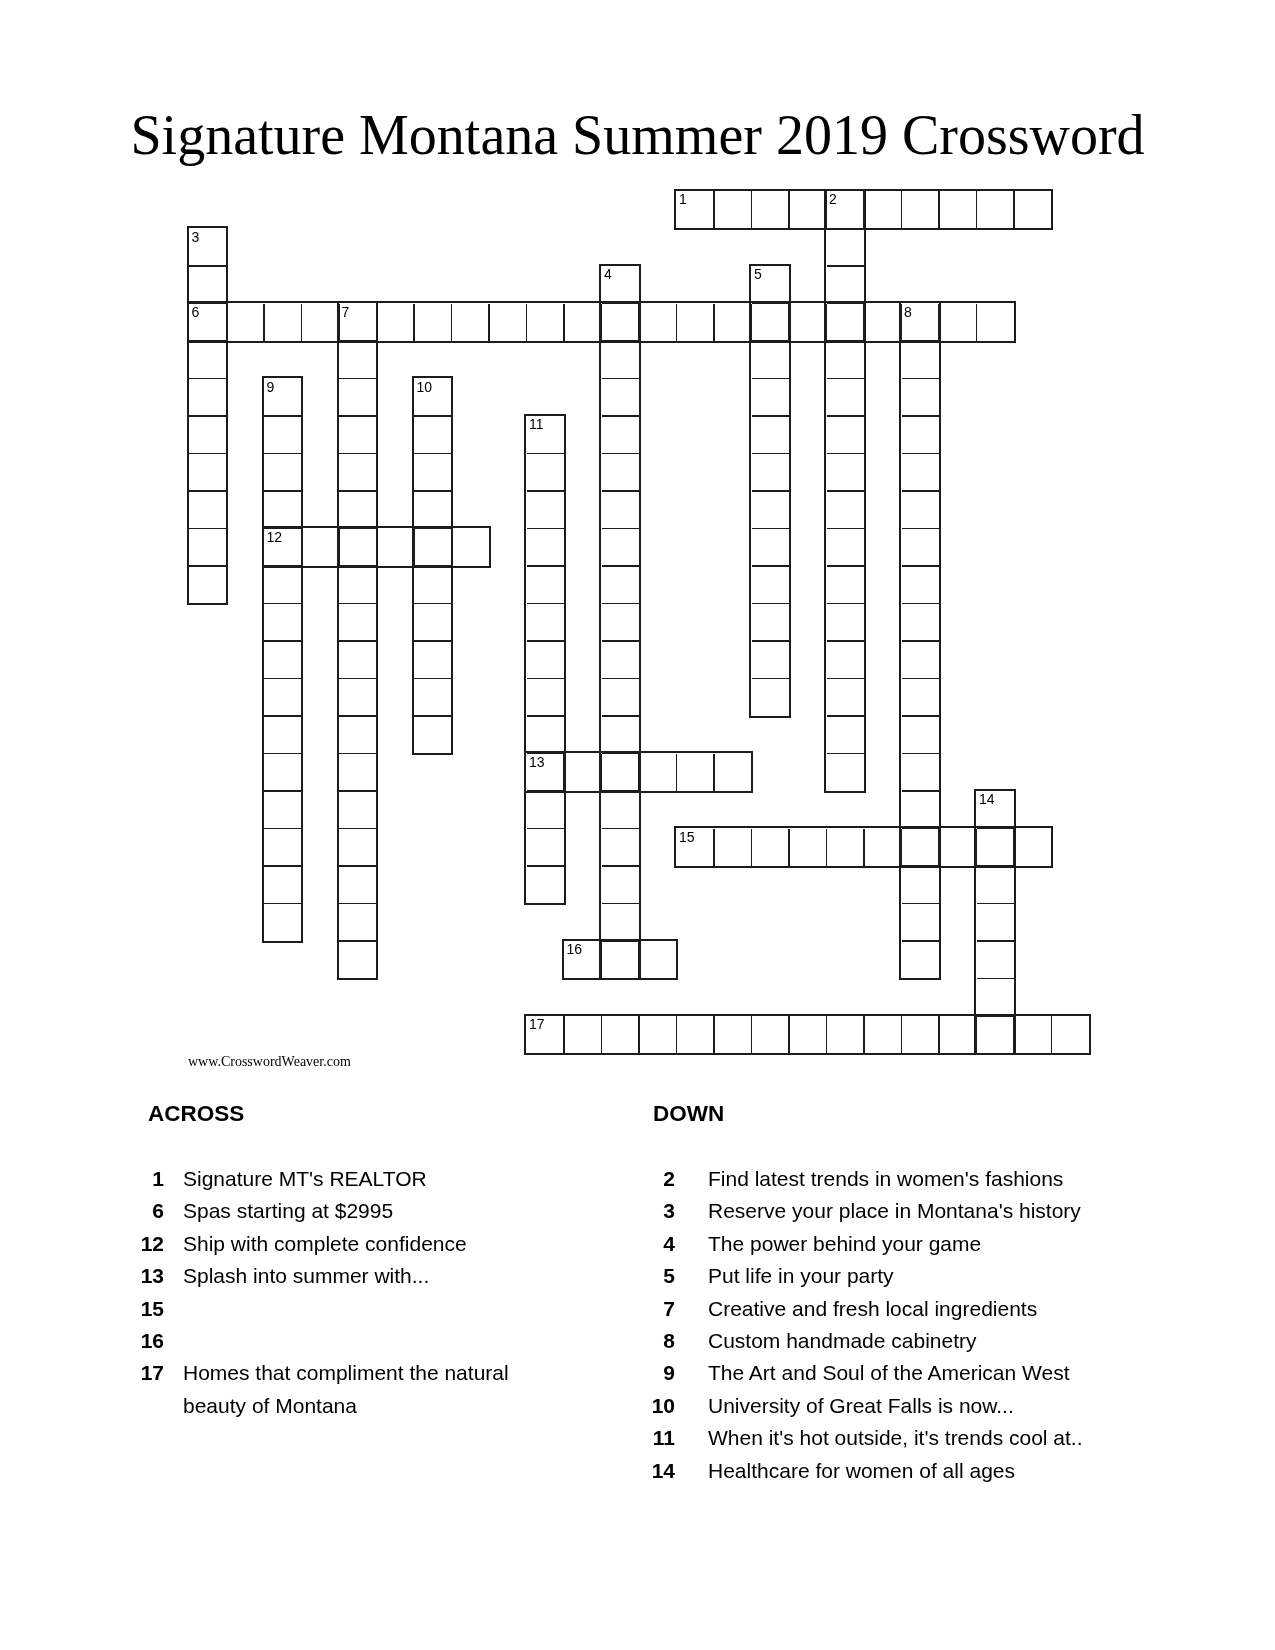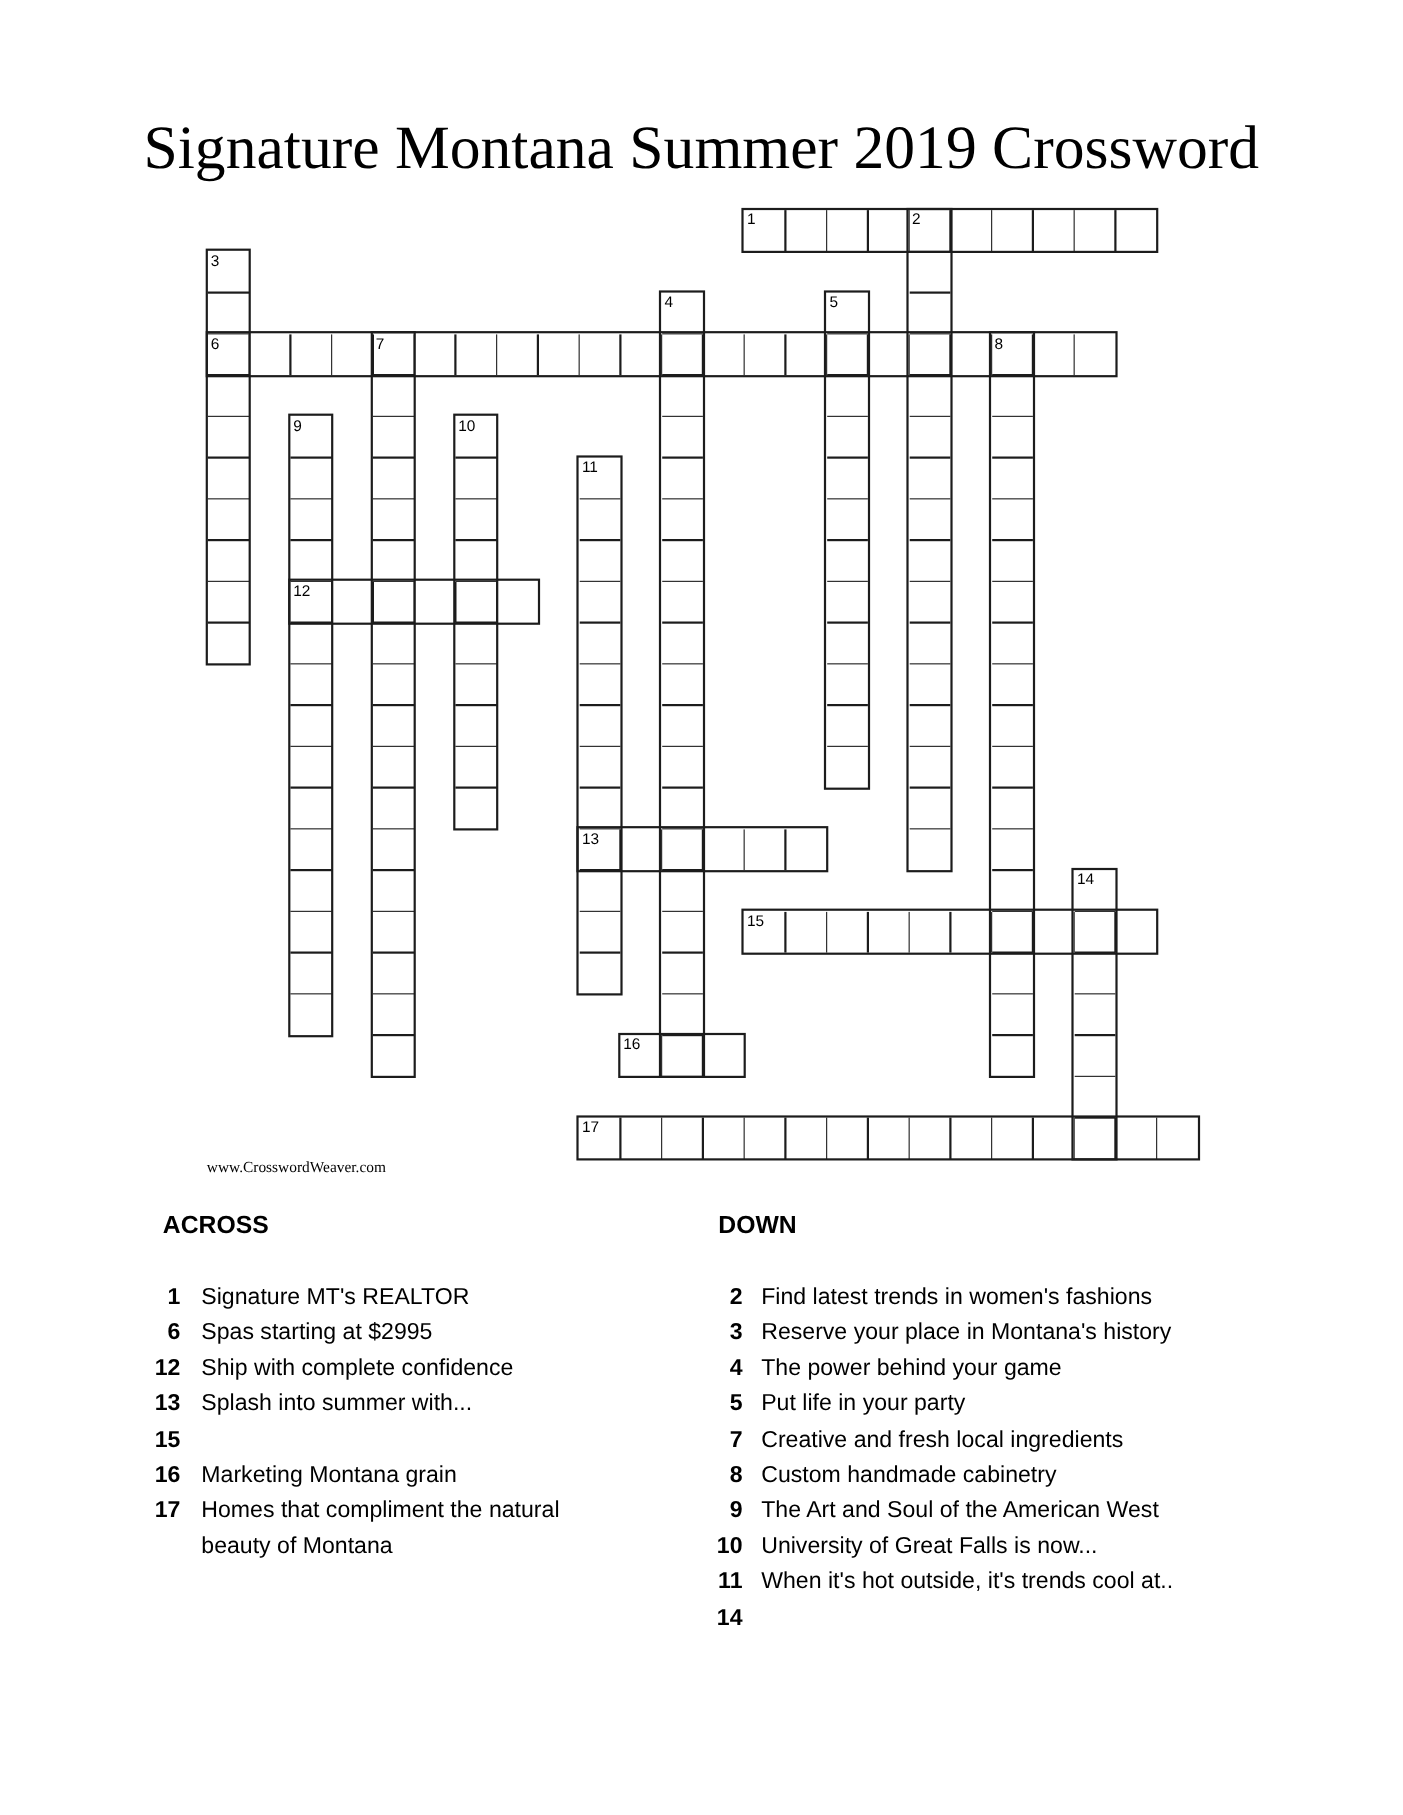"Find latest trends in women's" #down-list .txt { margin-left: 17px -> 33px }
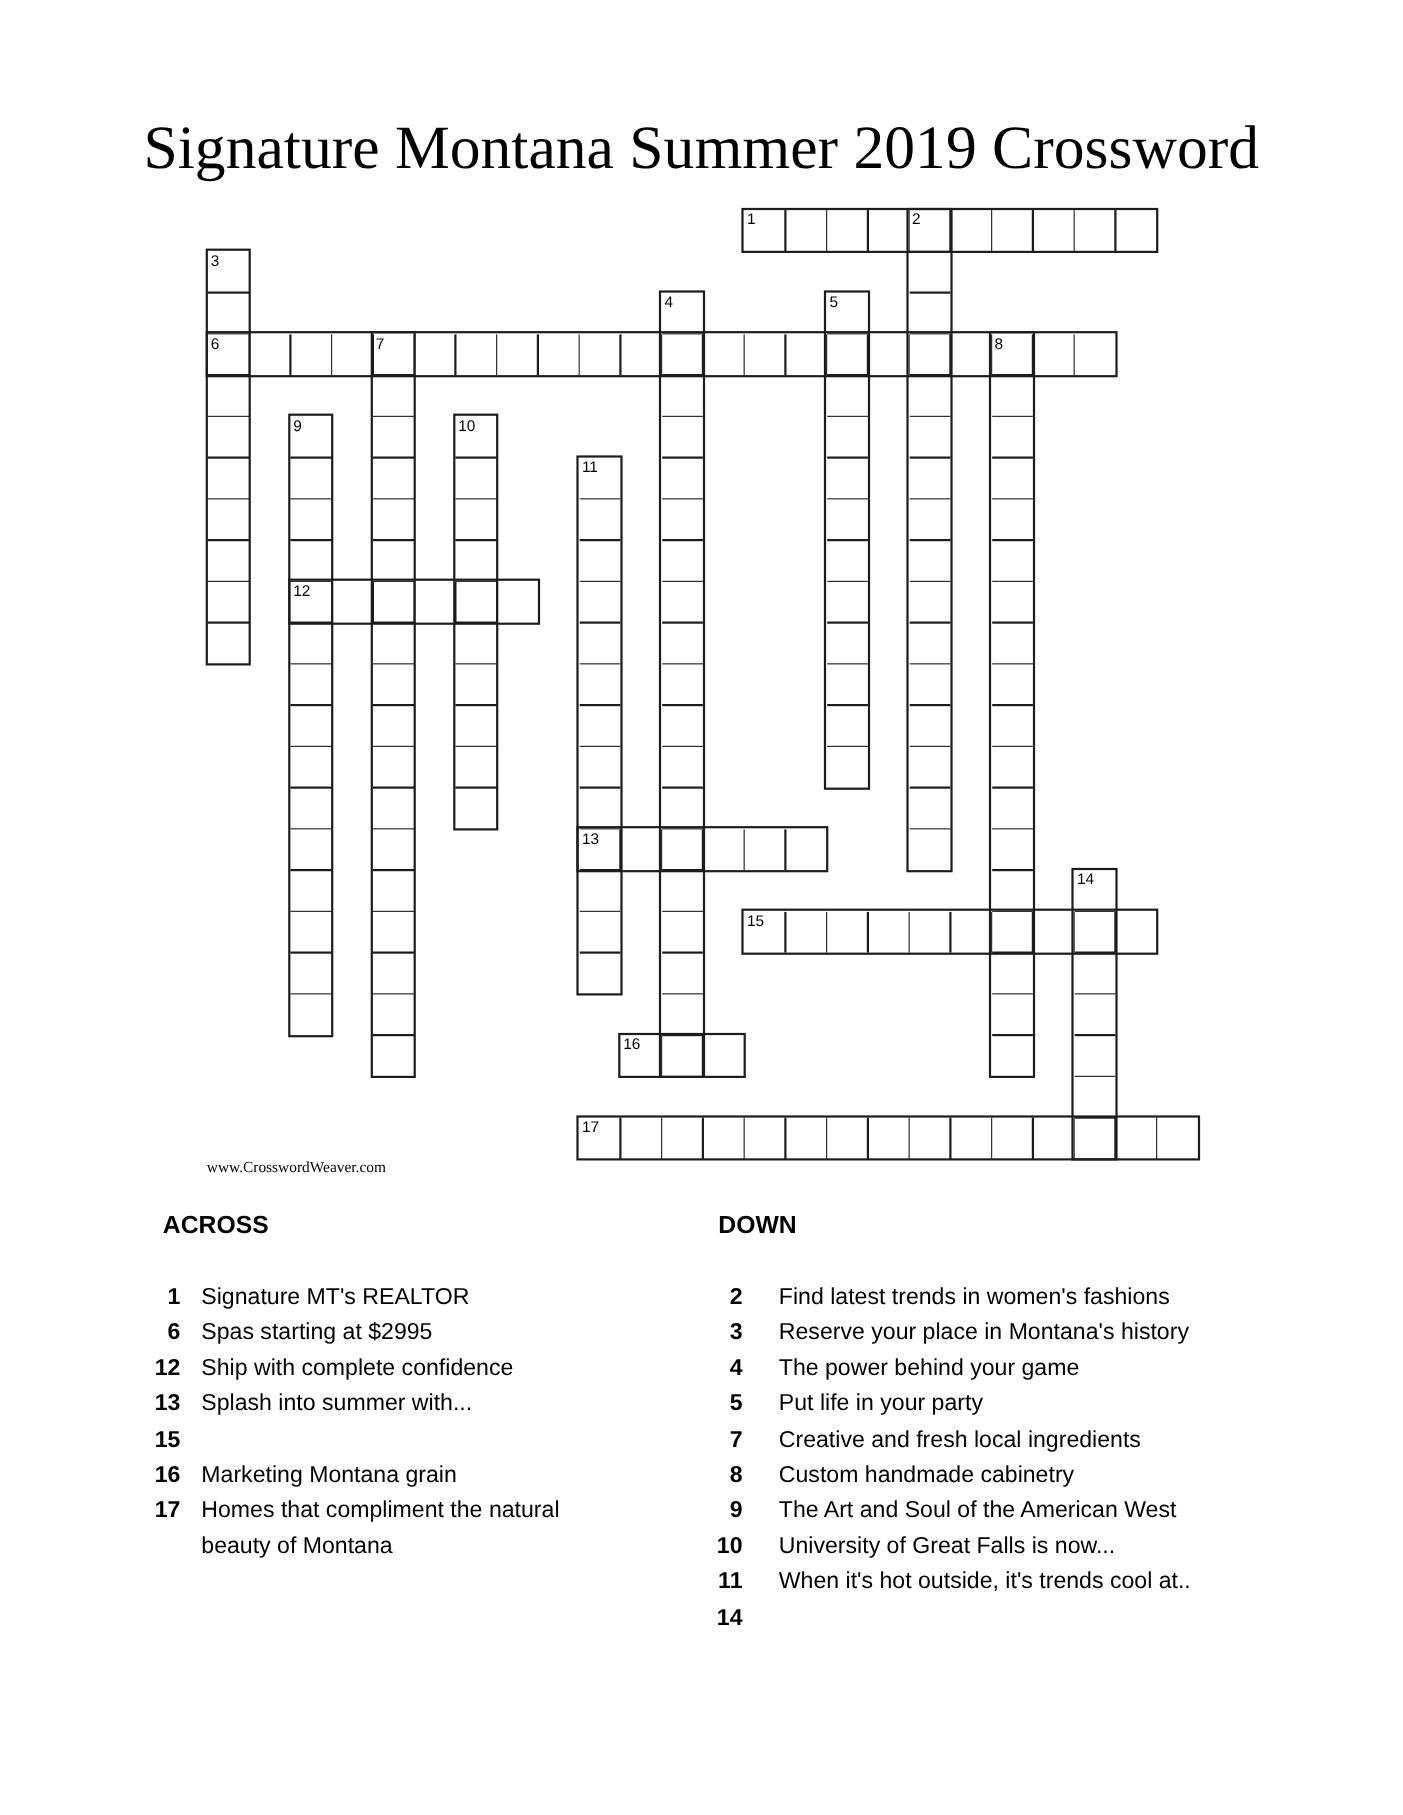"Marketing Montana grain" span.txt { html: <span>Marketing Montana grain</span> -> none }
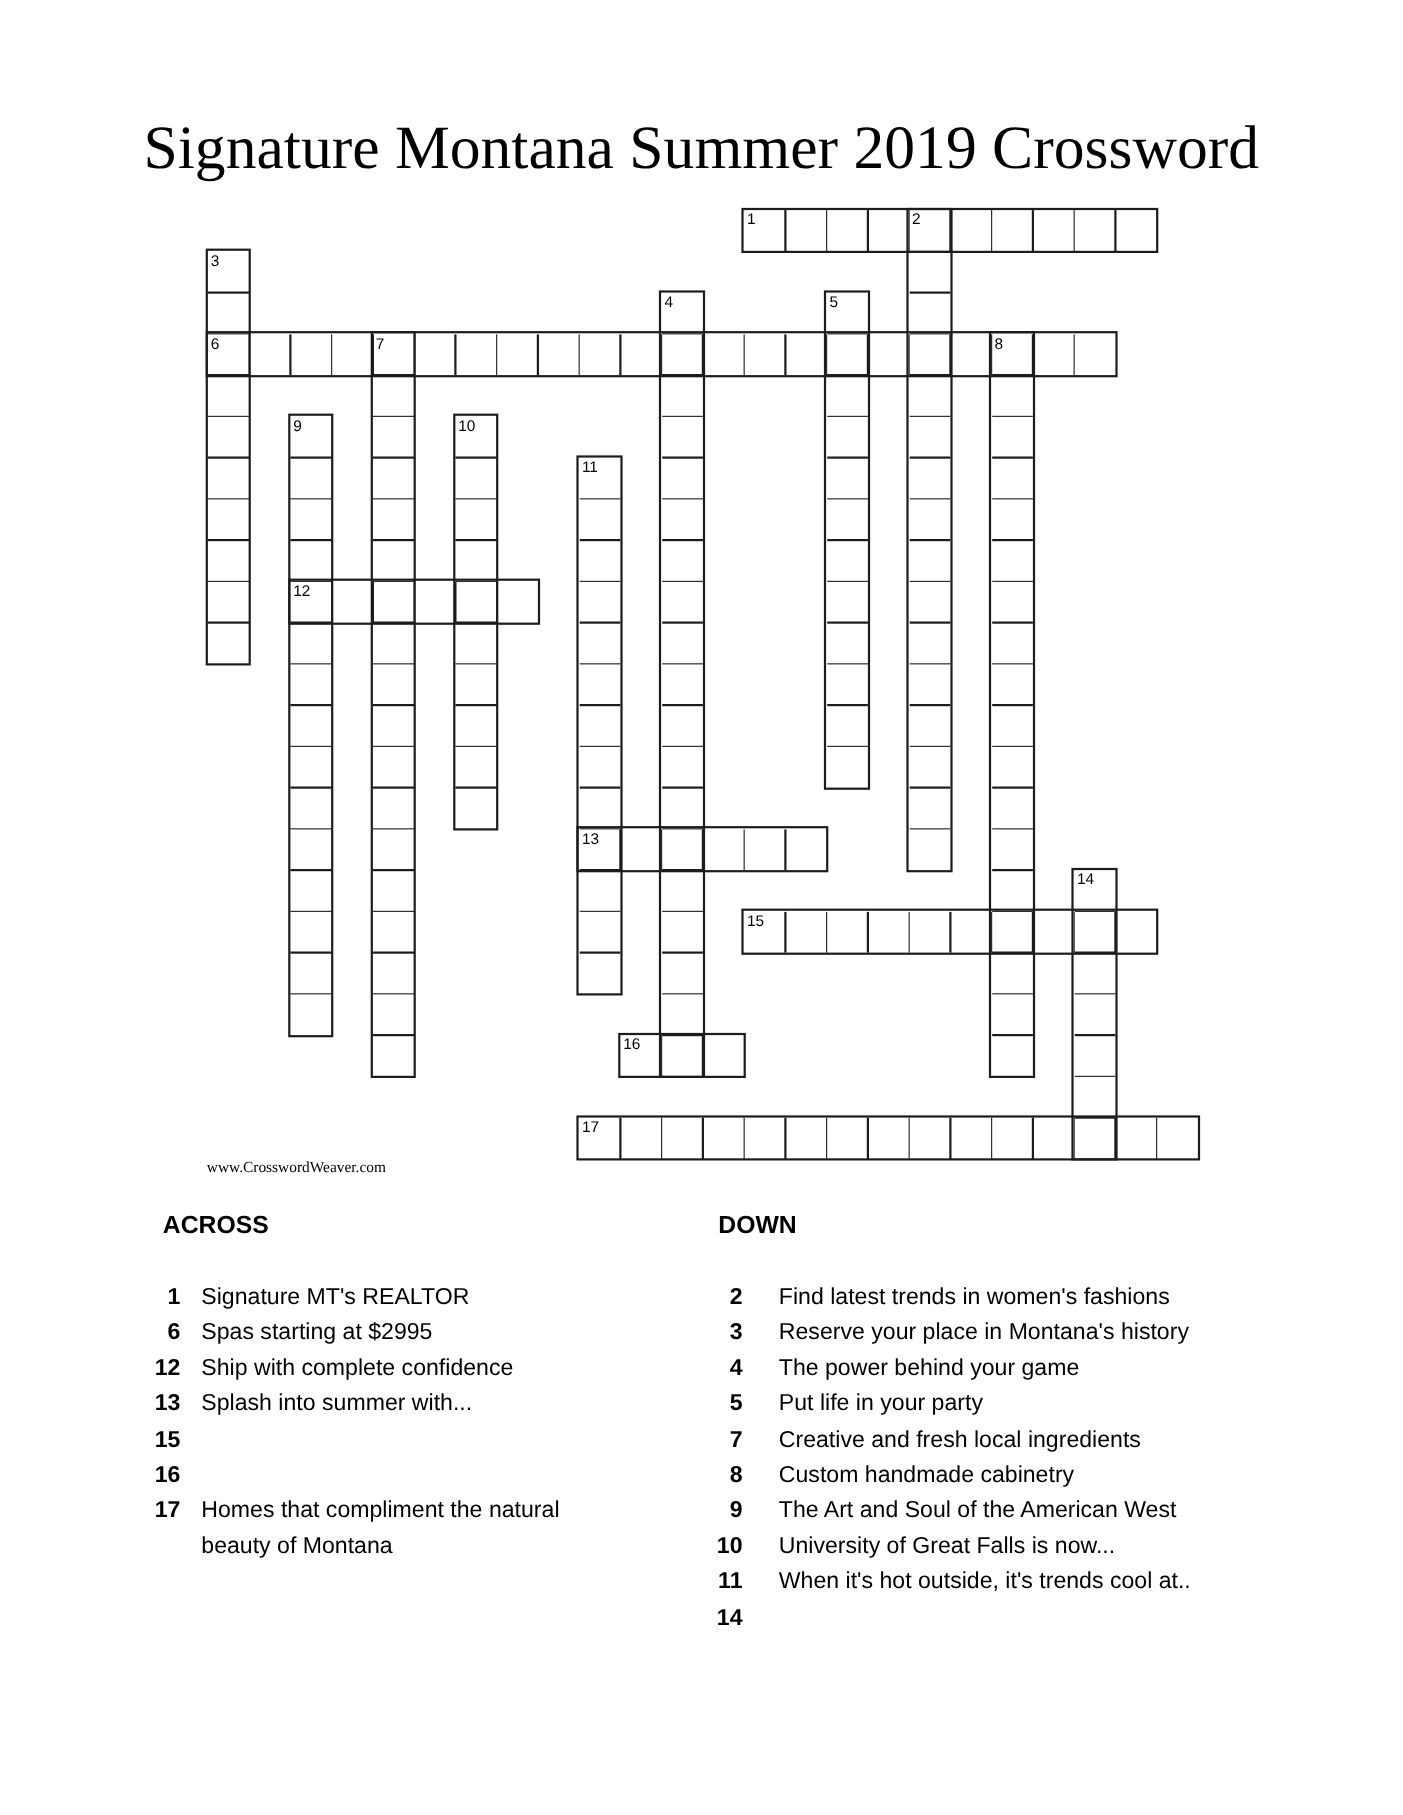"Healthcare for women of all" span.txt { html: none -> <span>Healthcare for women of all ages</span> }
